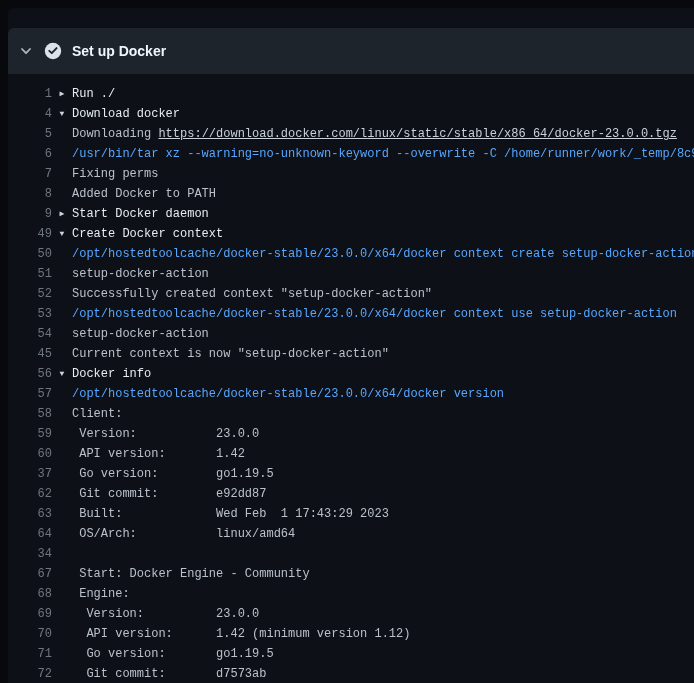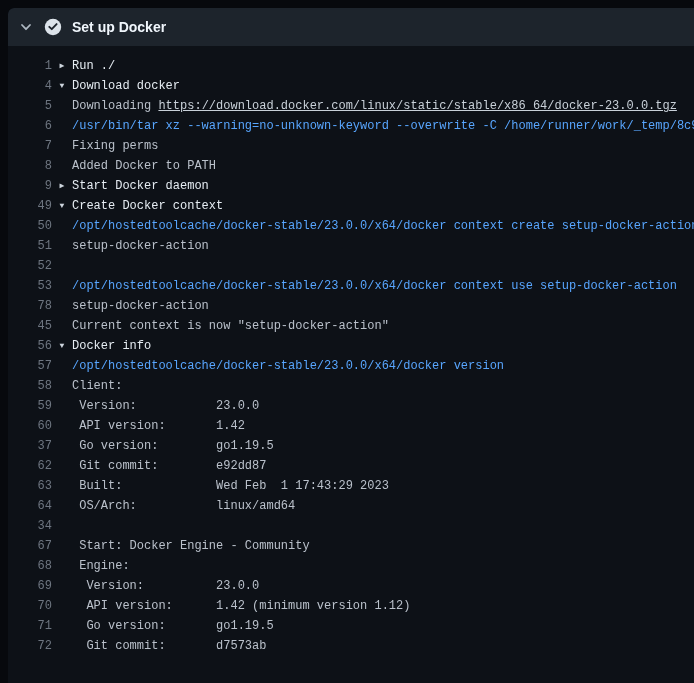"Set up Docker" .step-header { height: 38px -> 46px; margin-top: none -> 20px }
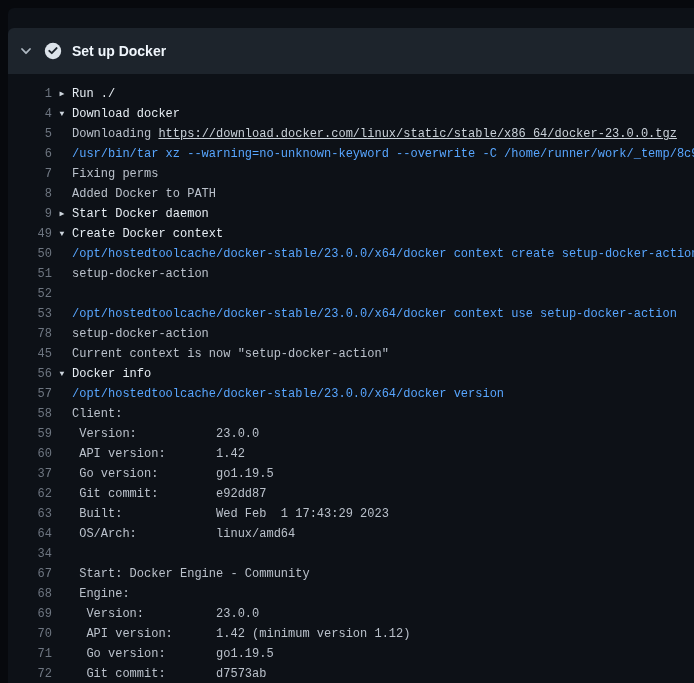"Successfully created context" span.text { html: none -> <span><span>Successfully created context "setup-docker-action"</span></span> }
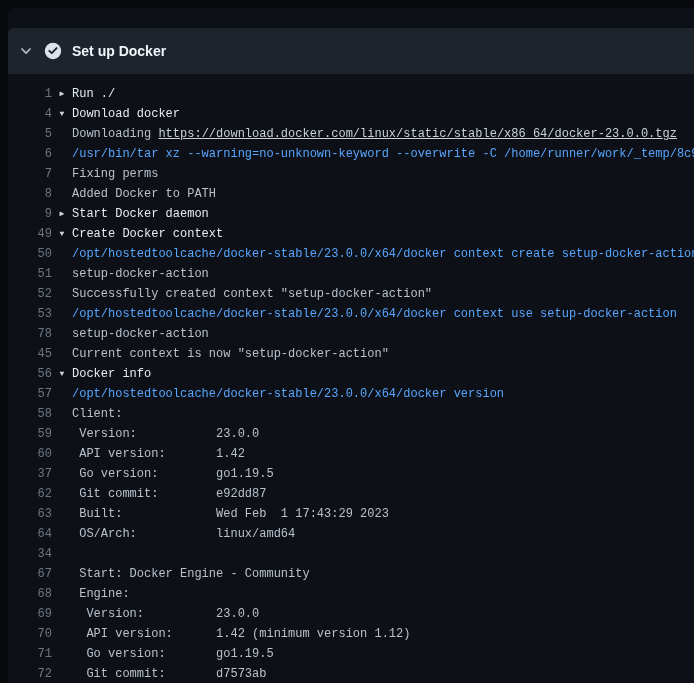"78" span.num { text: 78 -> 54 }
